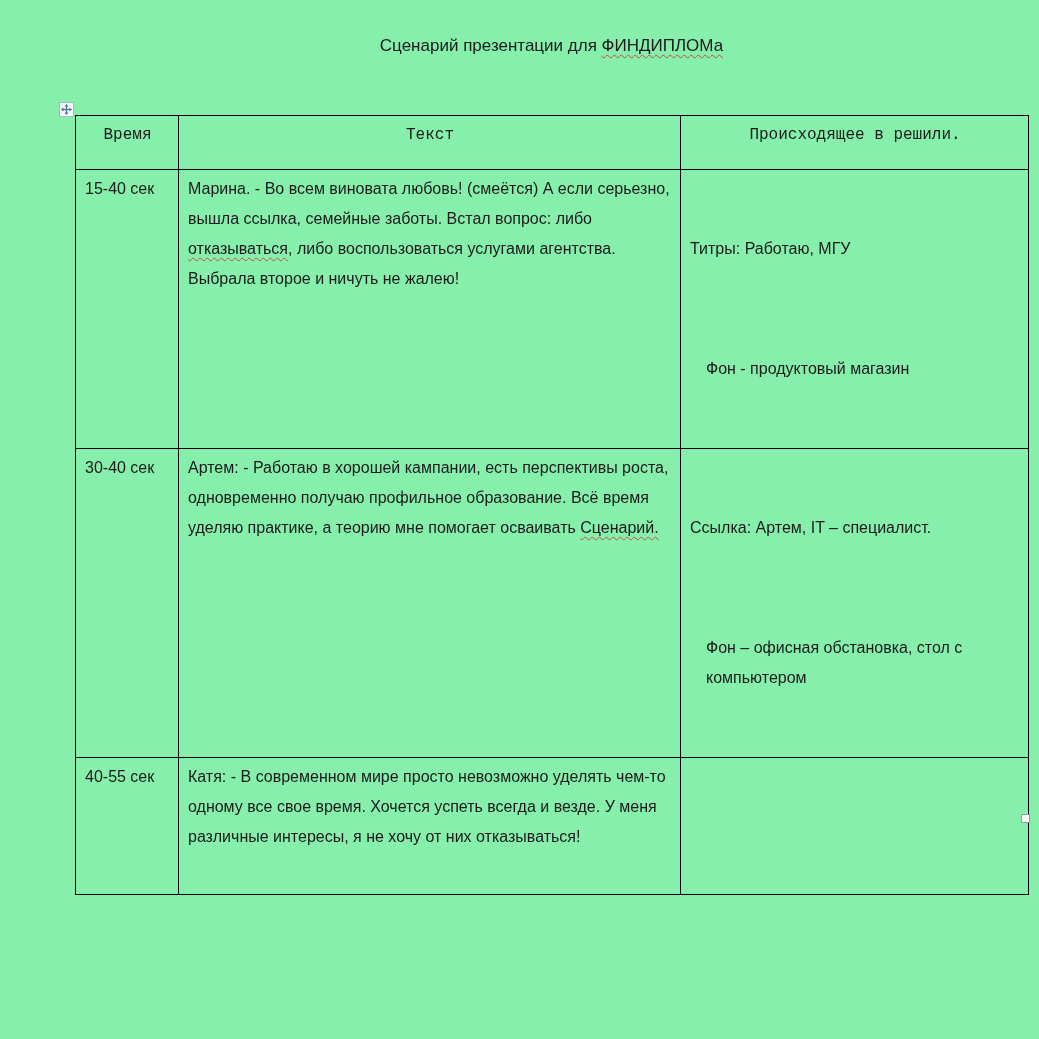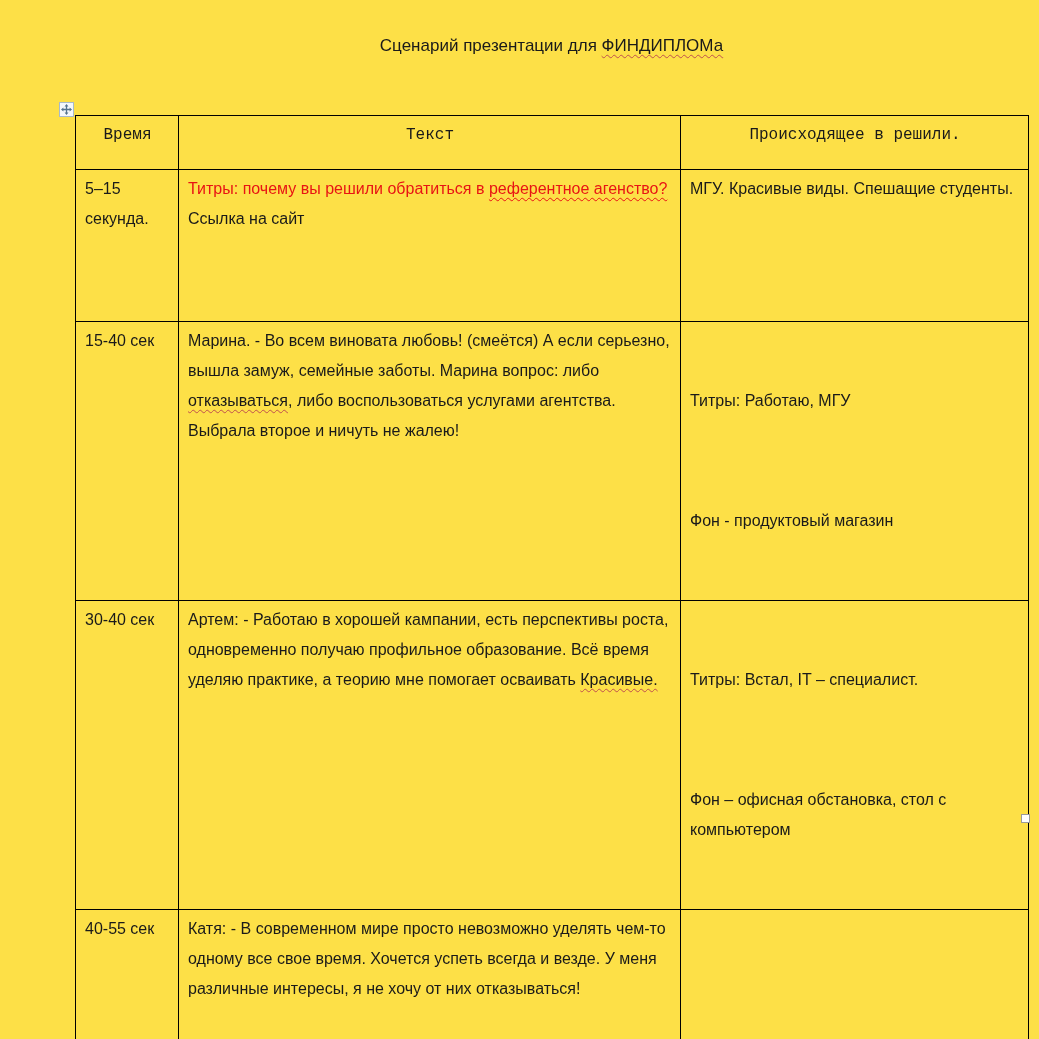"Сценарий презентации для ФИНДИПЛОМа" .page { background: #fde047 -> #86efac }
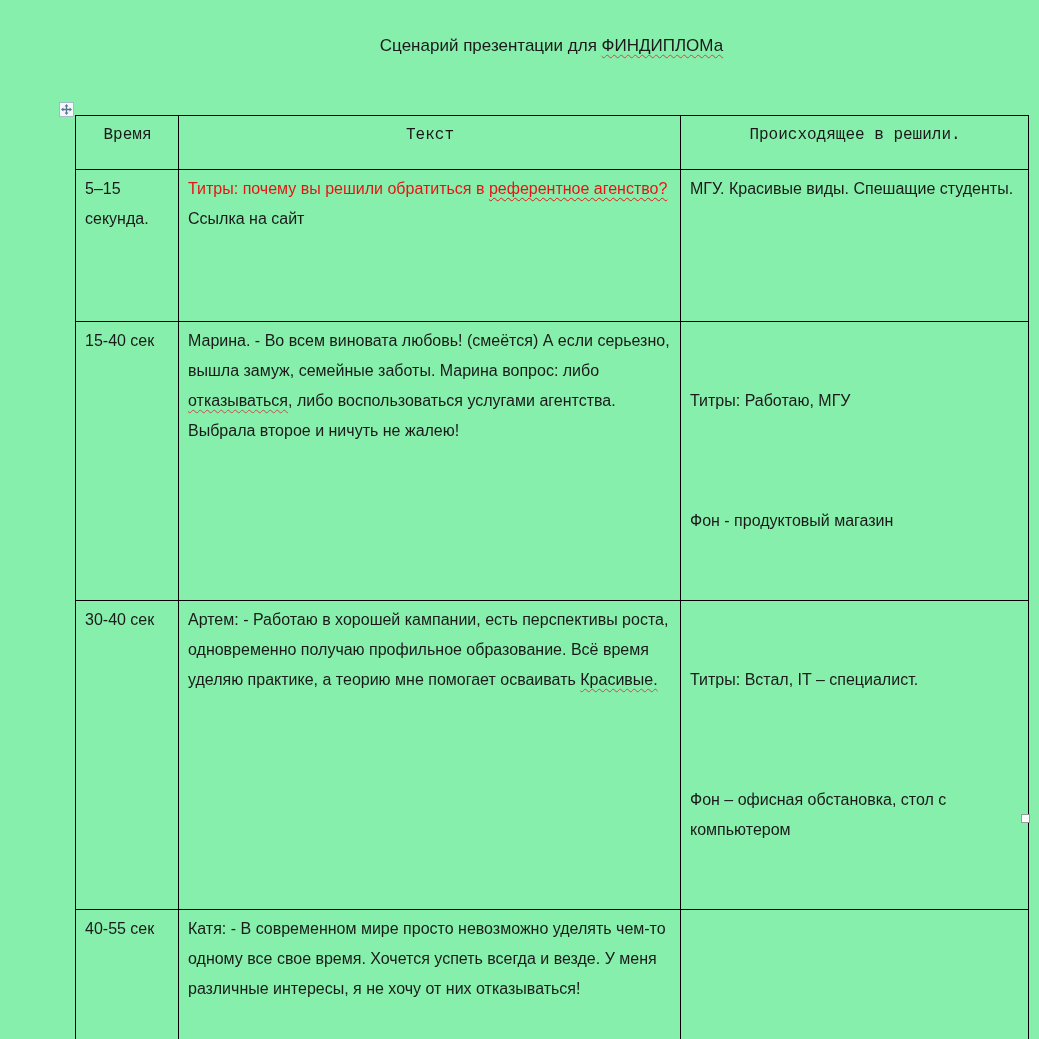"5–15 секунда." tr.row-2 { html: <tr> <td>5–15 секунда.</td> <td><span>Титры: почему вы решили обратиться в </span><span>референтное агенство?</span><span> Ссылка на сайт</span></td> <td><p>МГУ. Красивые виды. Спешащие студенты.</p></td> </tr> -> none }
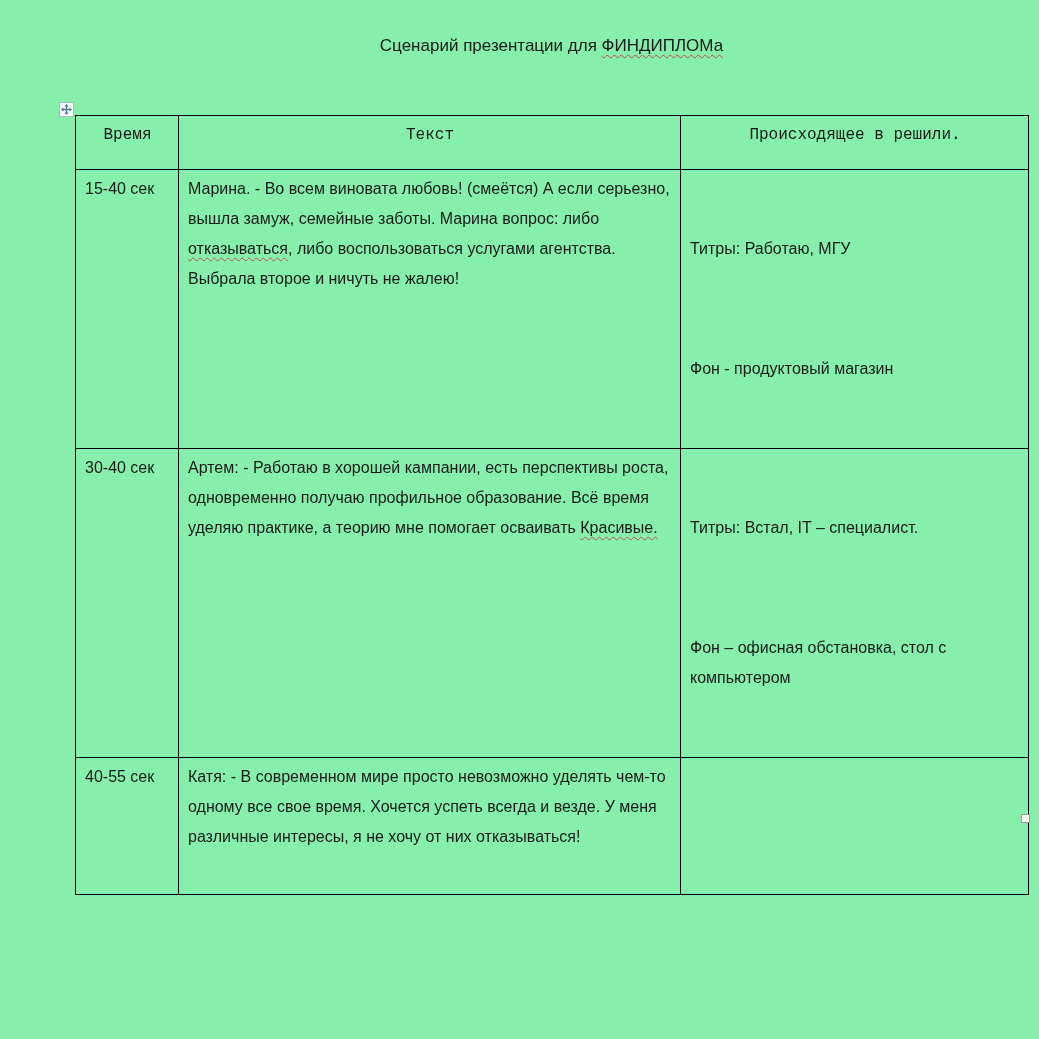"Марина. - Во всем виновата" span { text: замуж, семейные заботы. Марина -> ссылка, семейные заботы. Встал }
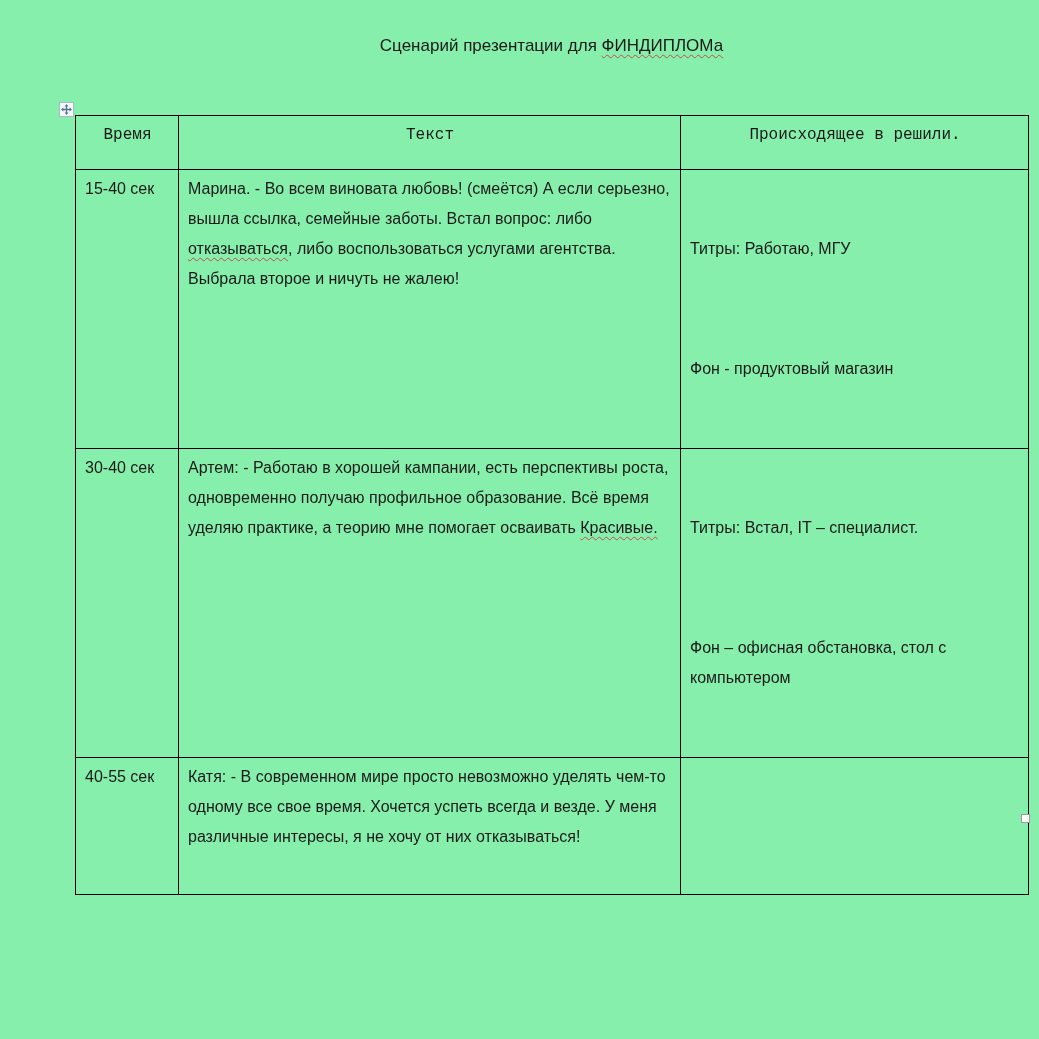"Фон - продуктовый магазин" td.frame-cell p + p { margin-left: none -> 16px }
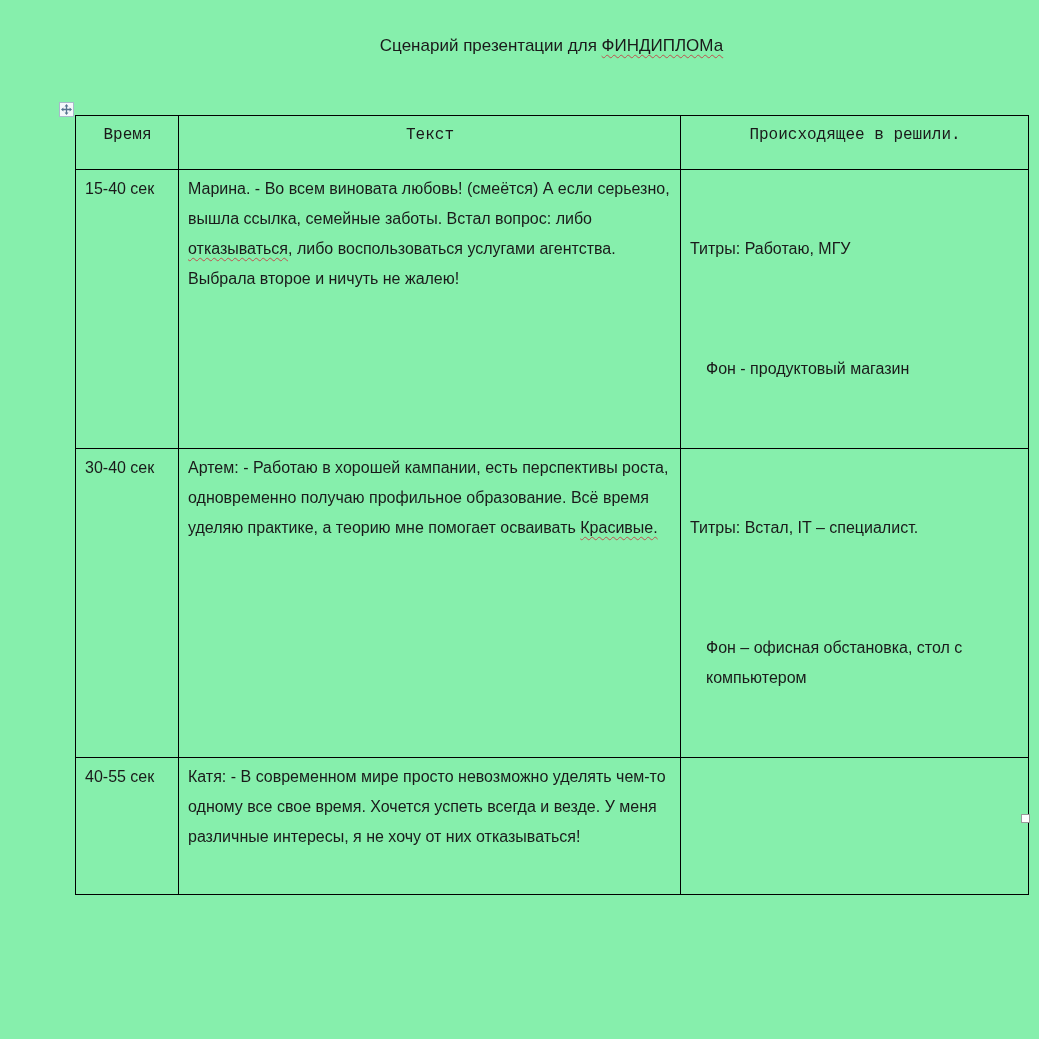"Красивые." span.sic { text: Красивые -> Сценарий }
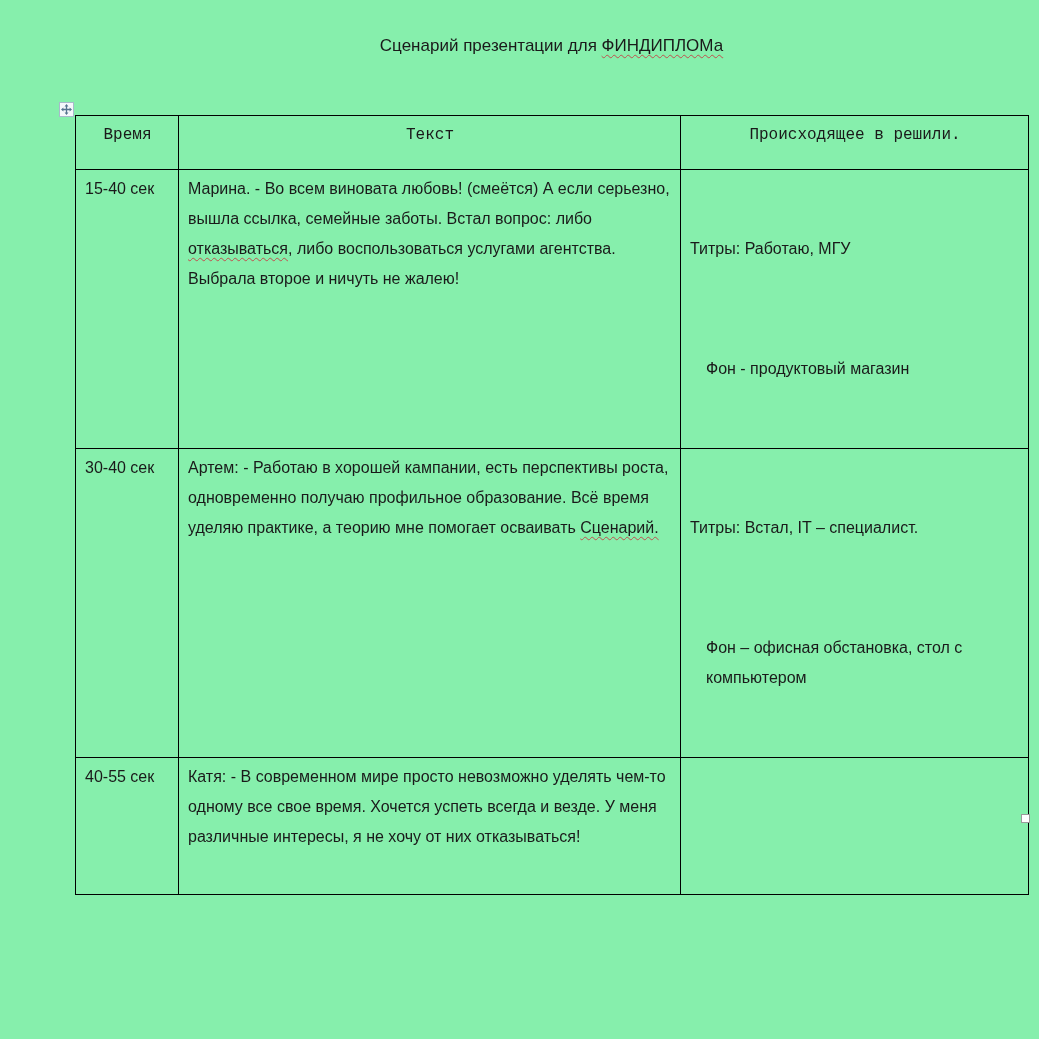"Титры: Встал, IT – специалист." p { text: Титры: Встал -> Ссылка: Артем }
